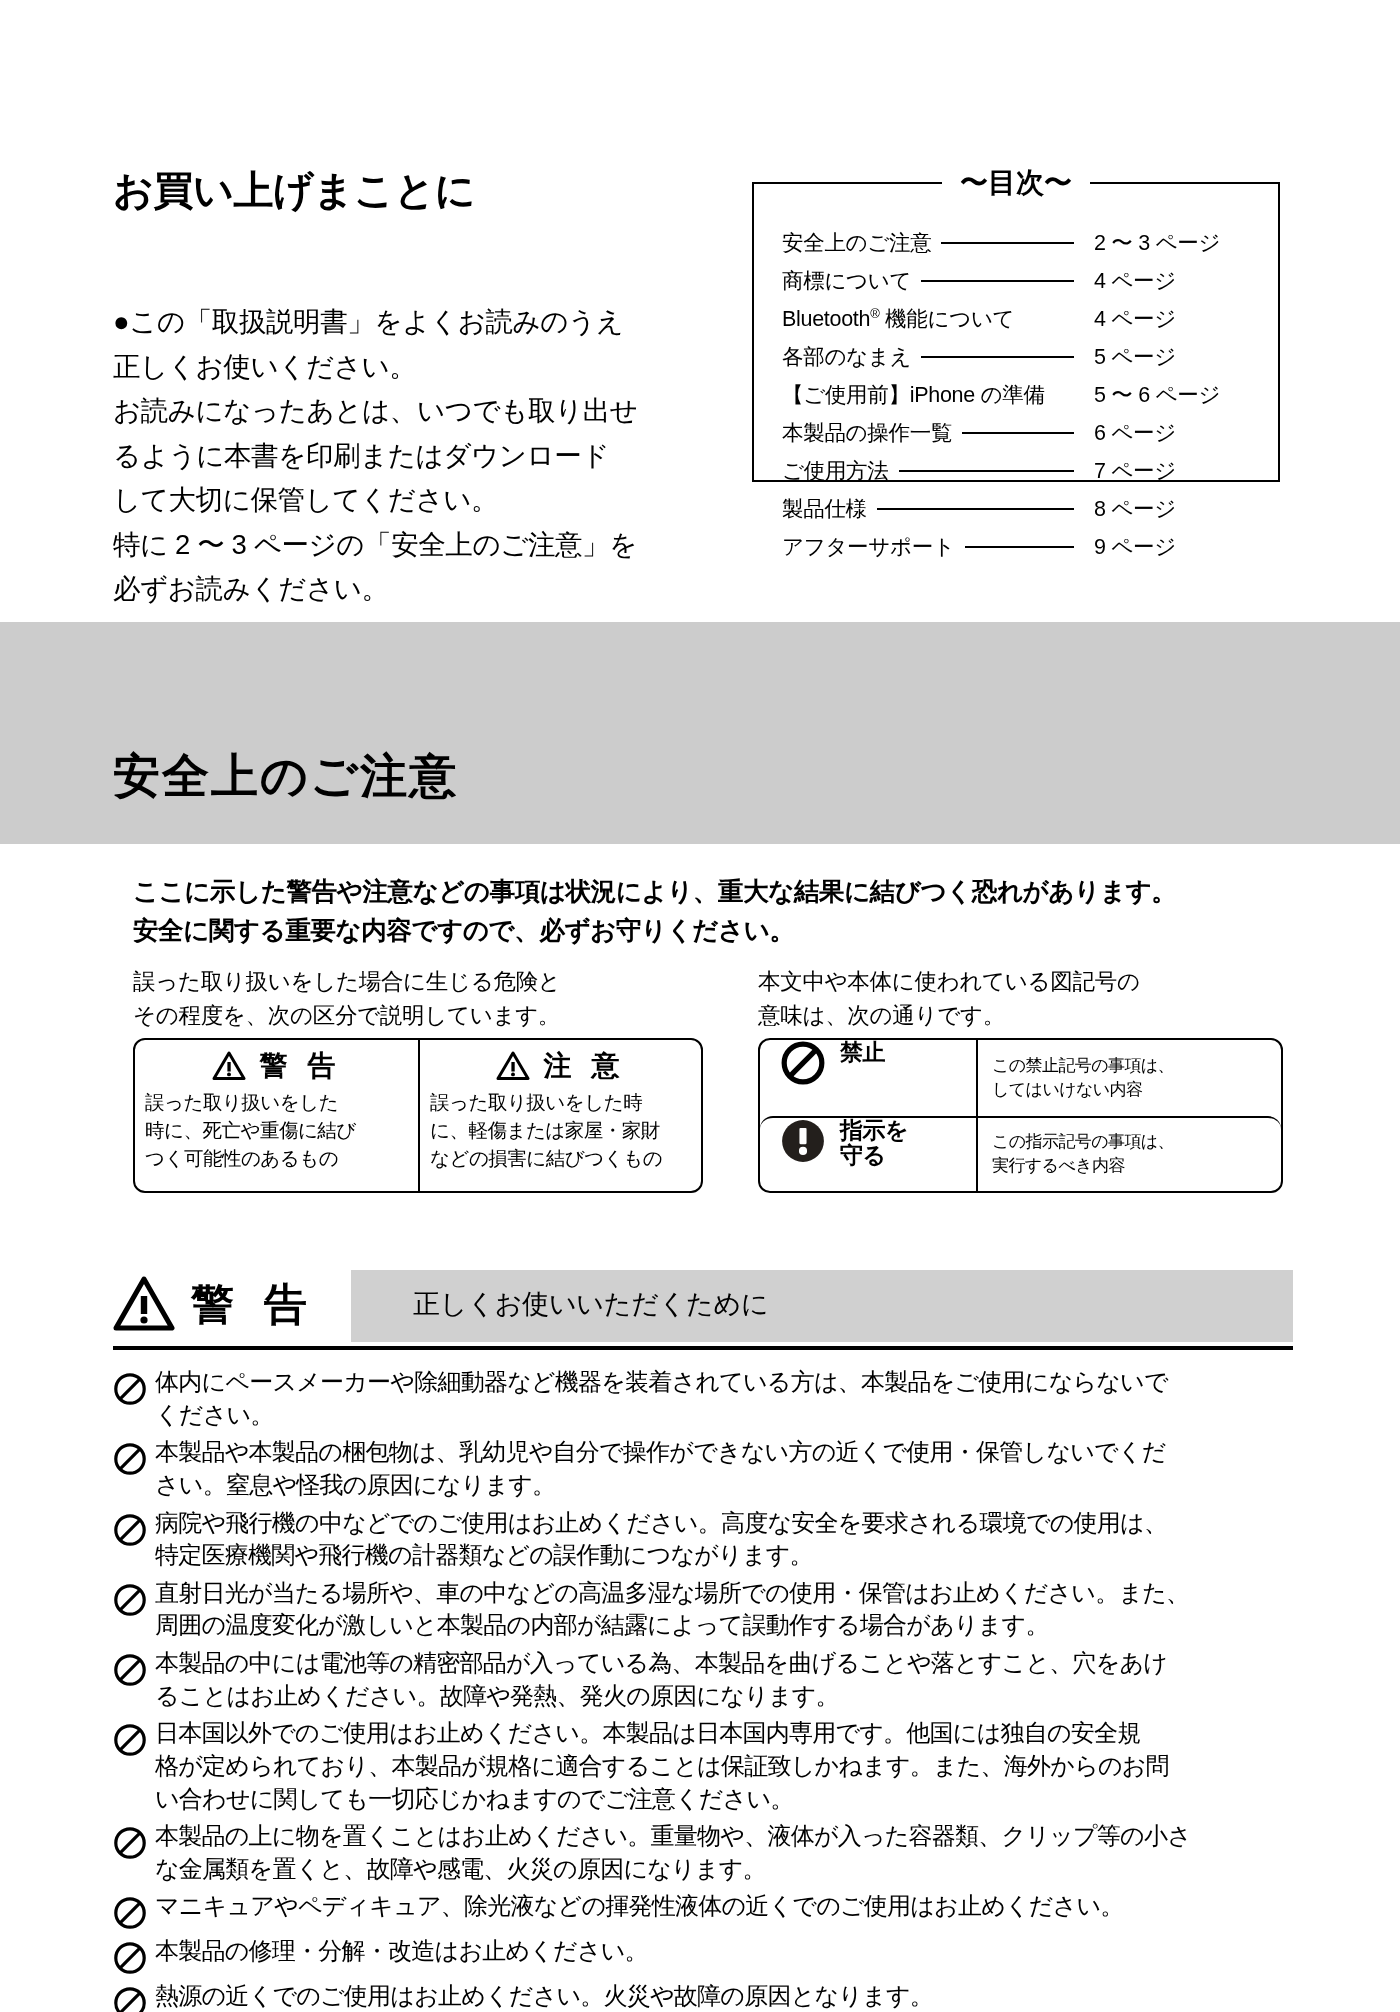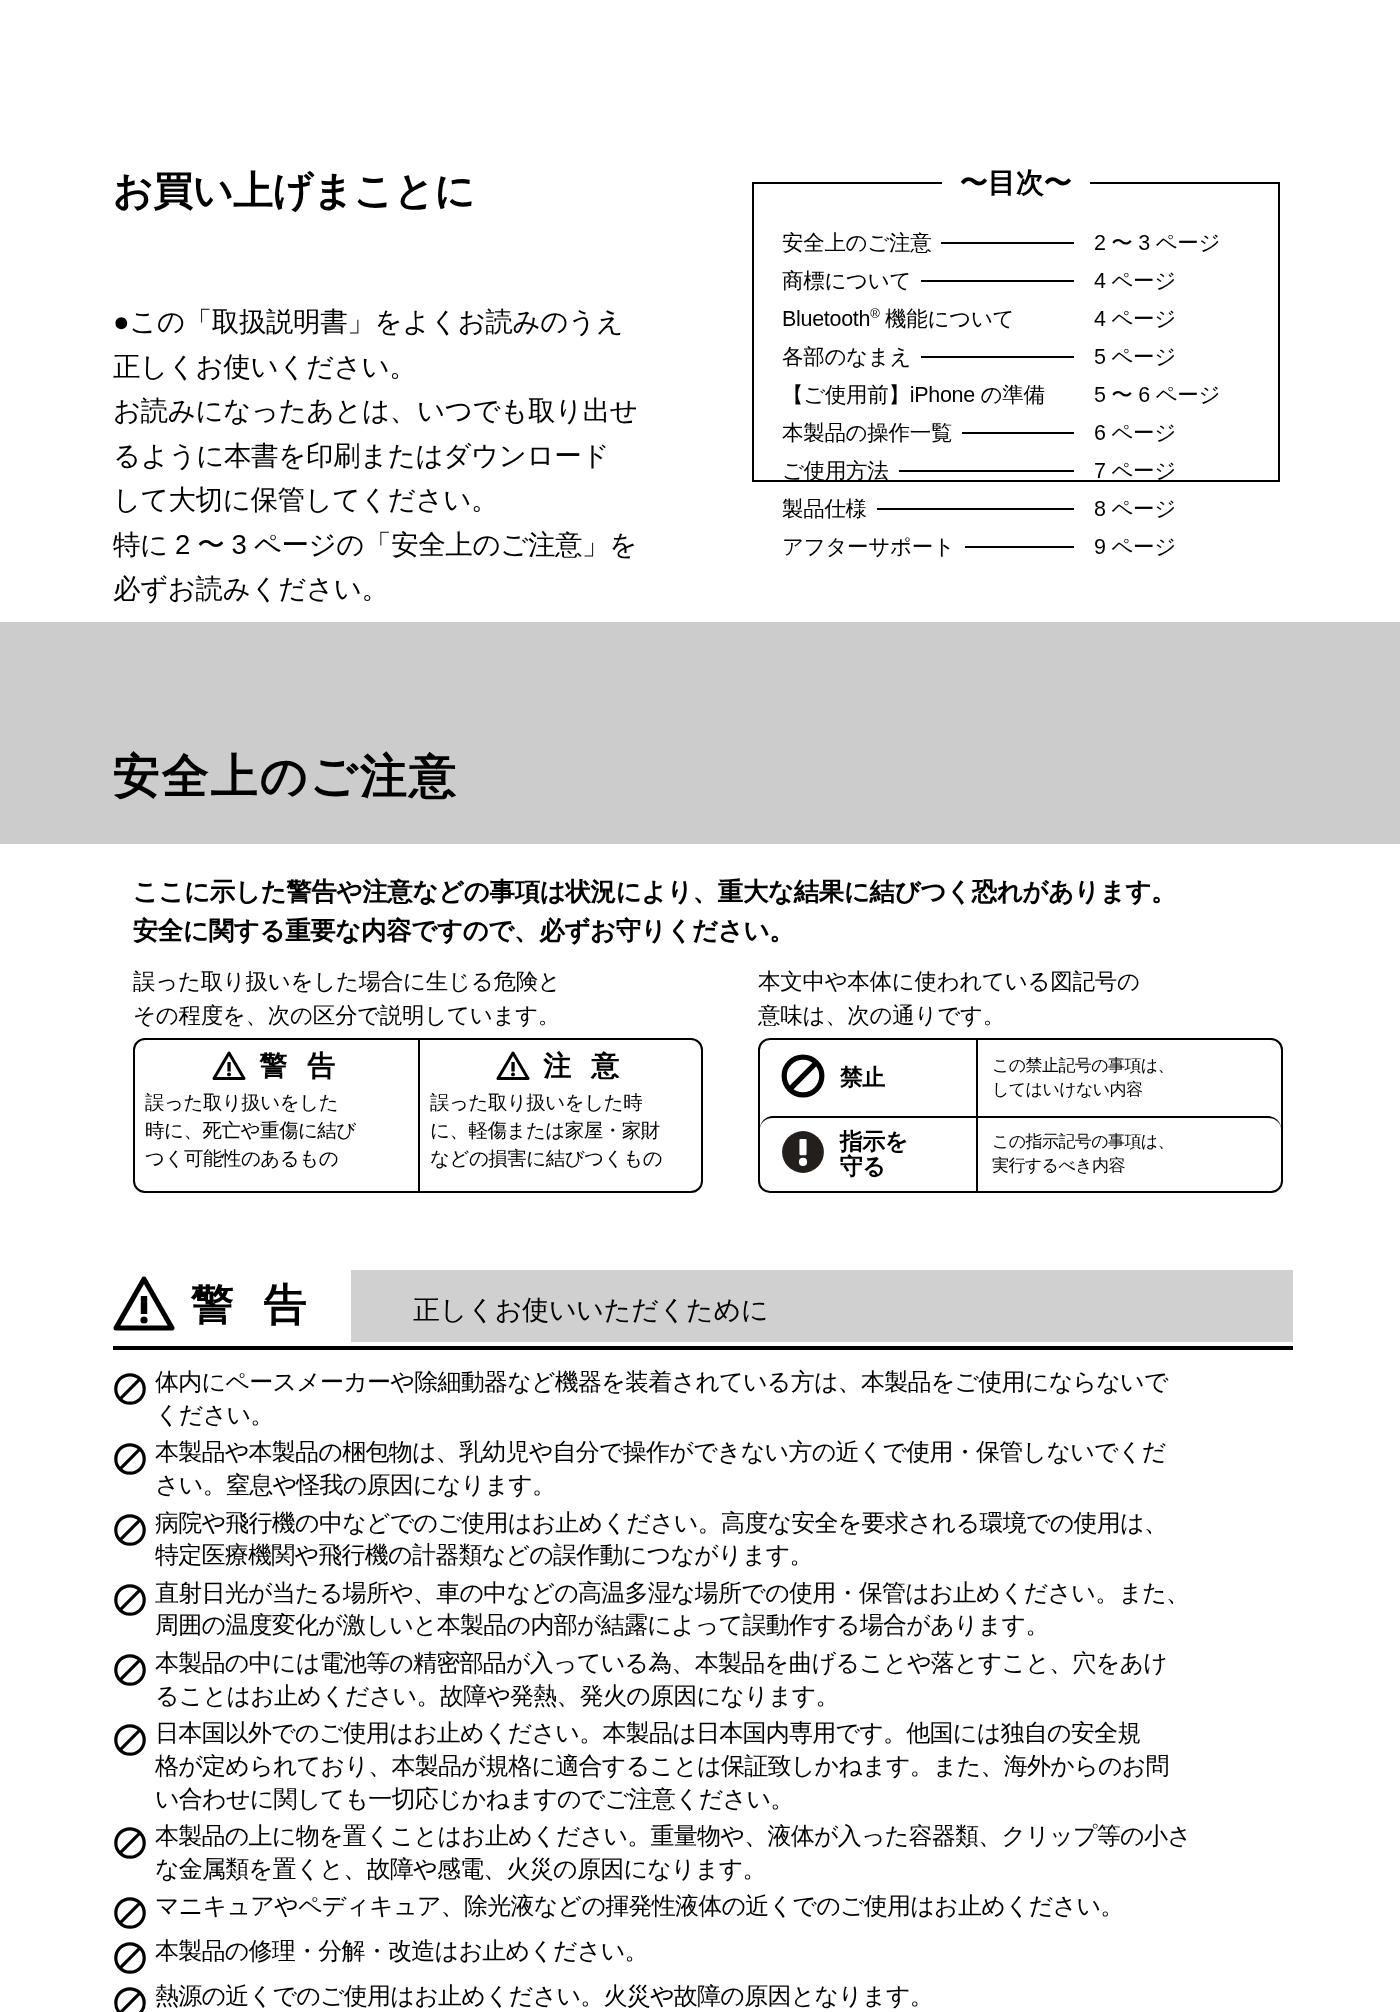"禁止" .sym-left { align-items: center -> none }
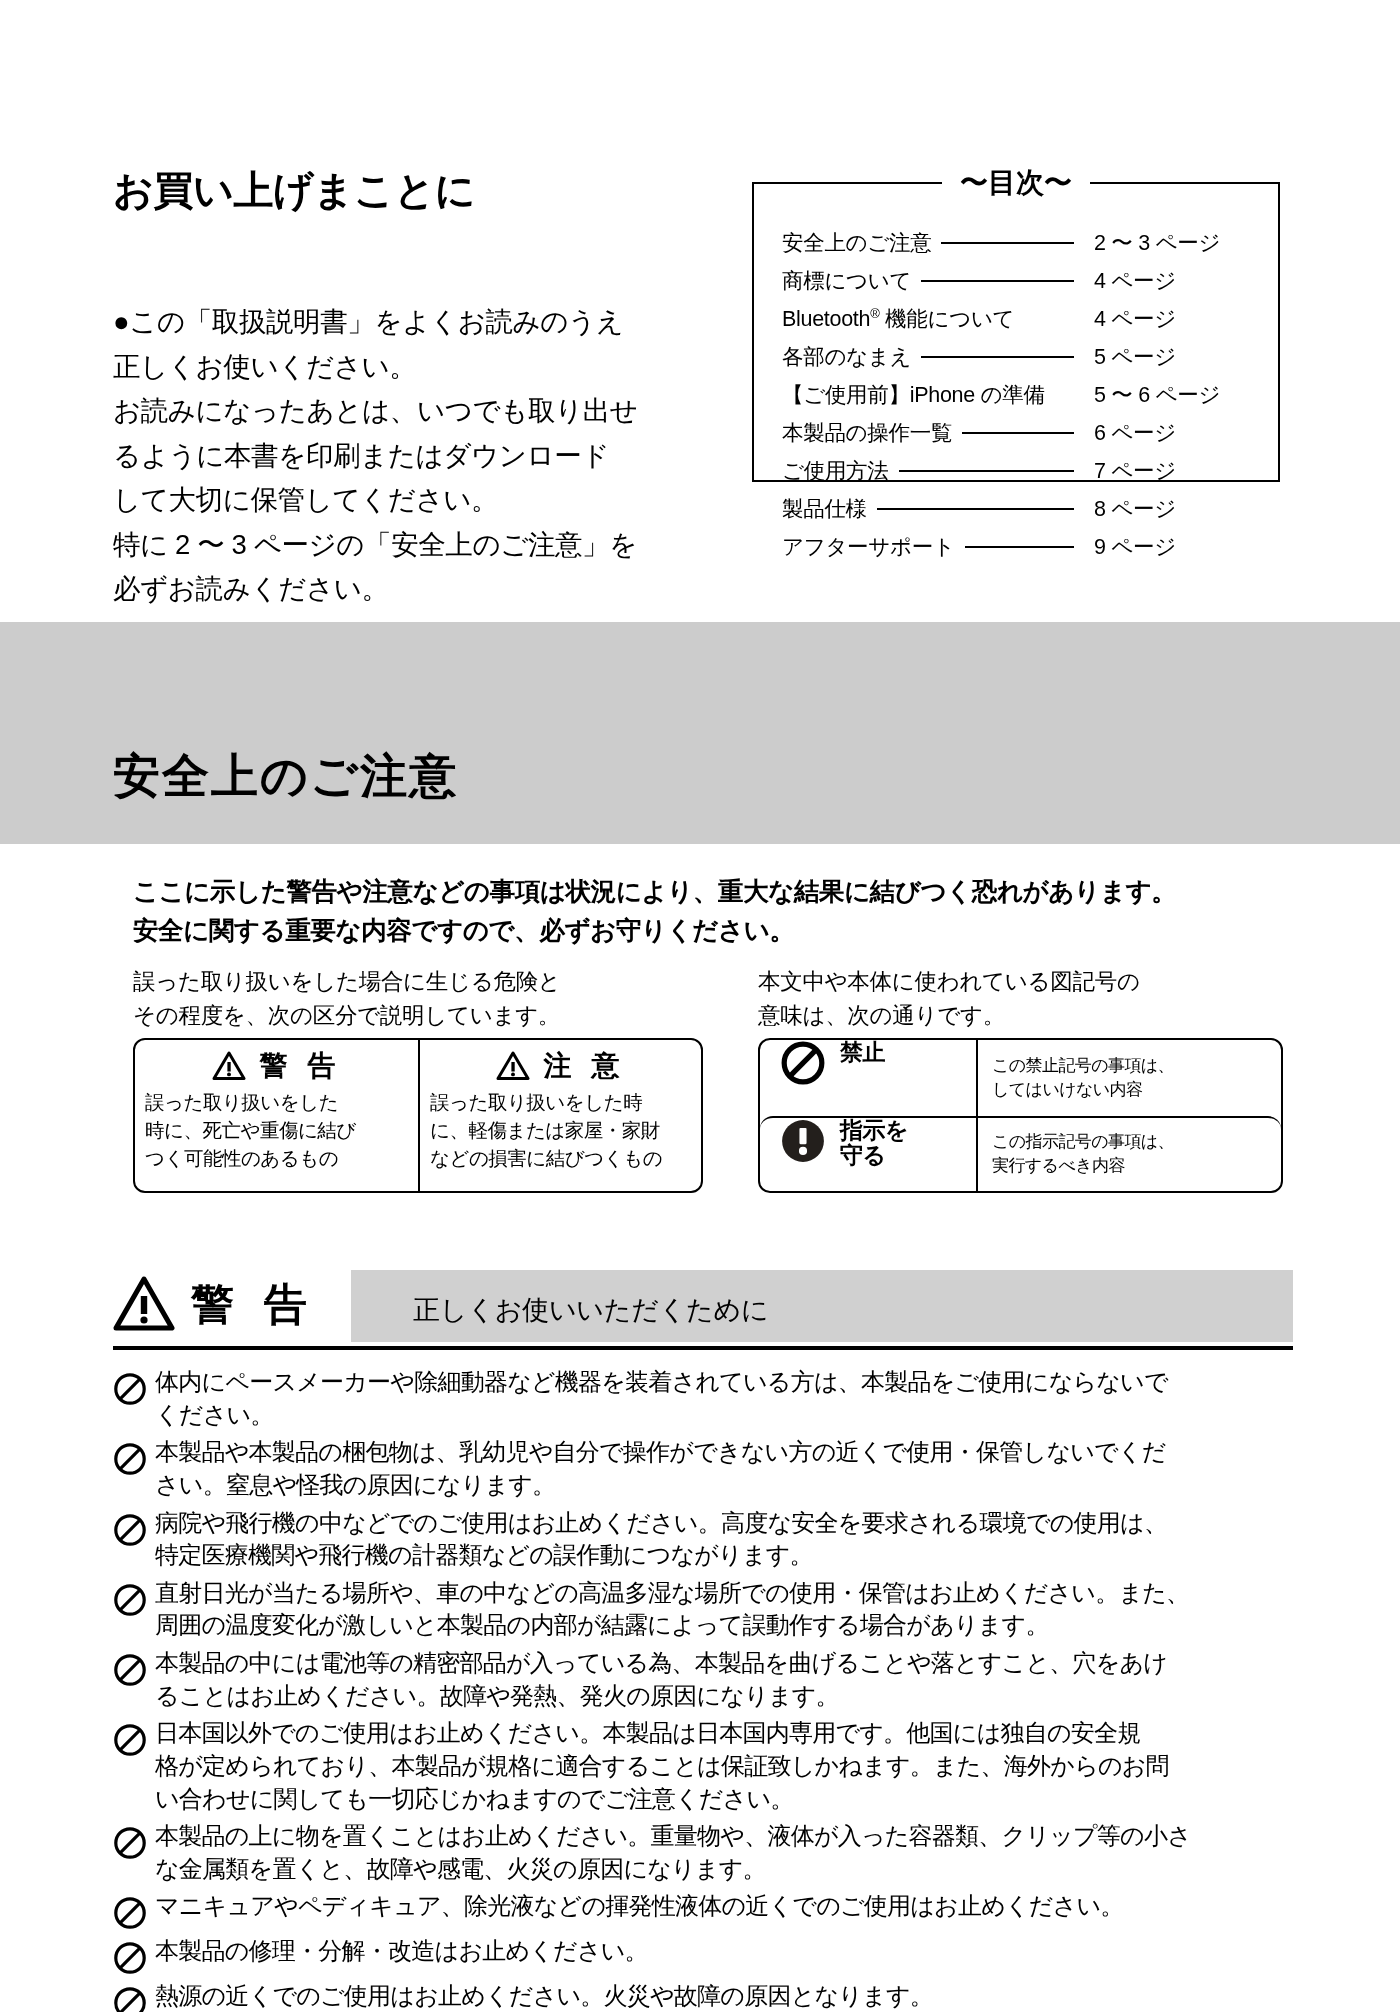"正しくお使いいただくために" #warn-header-sub { top: 23px -> 17px }
